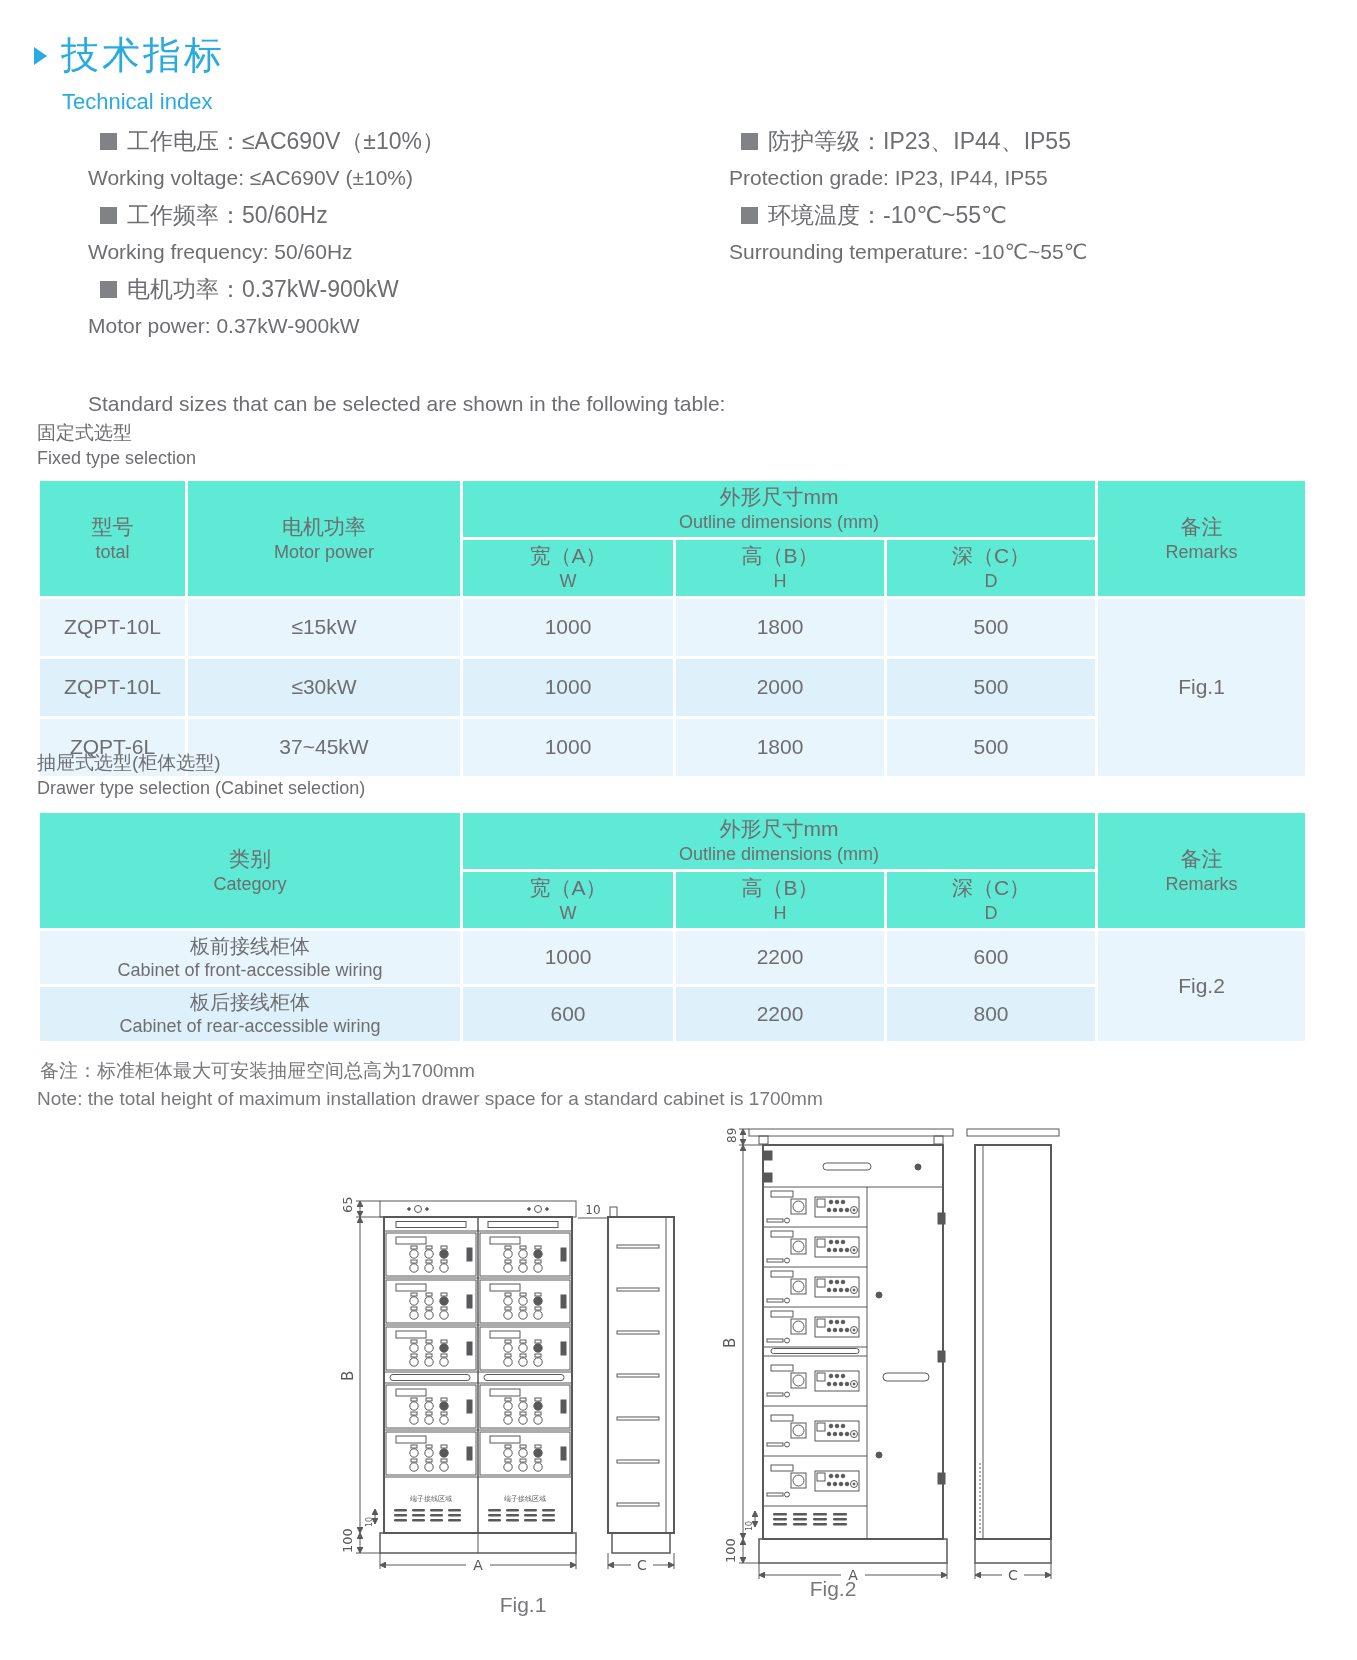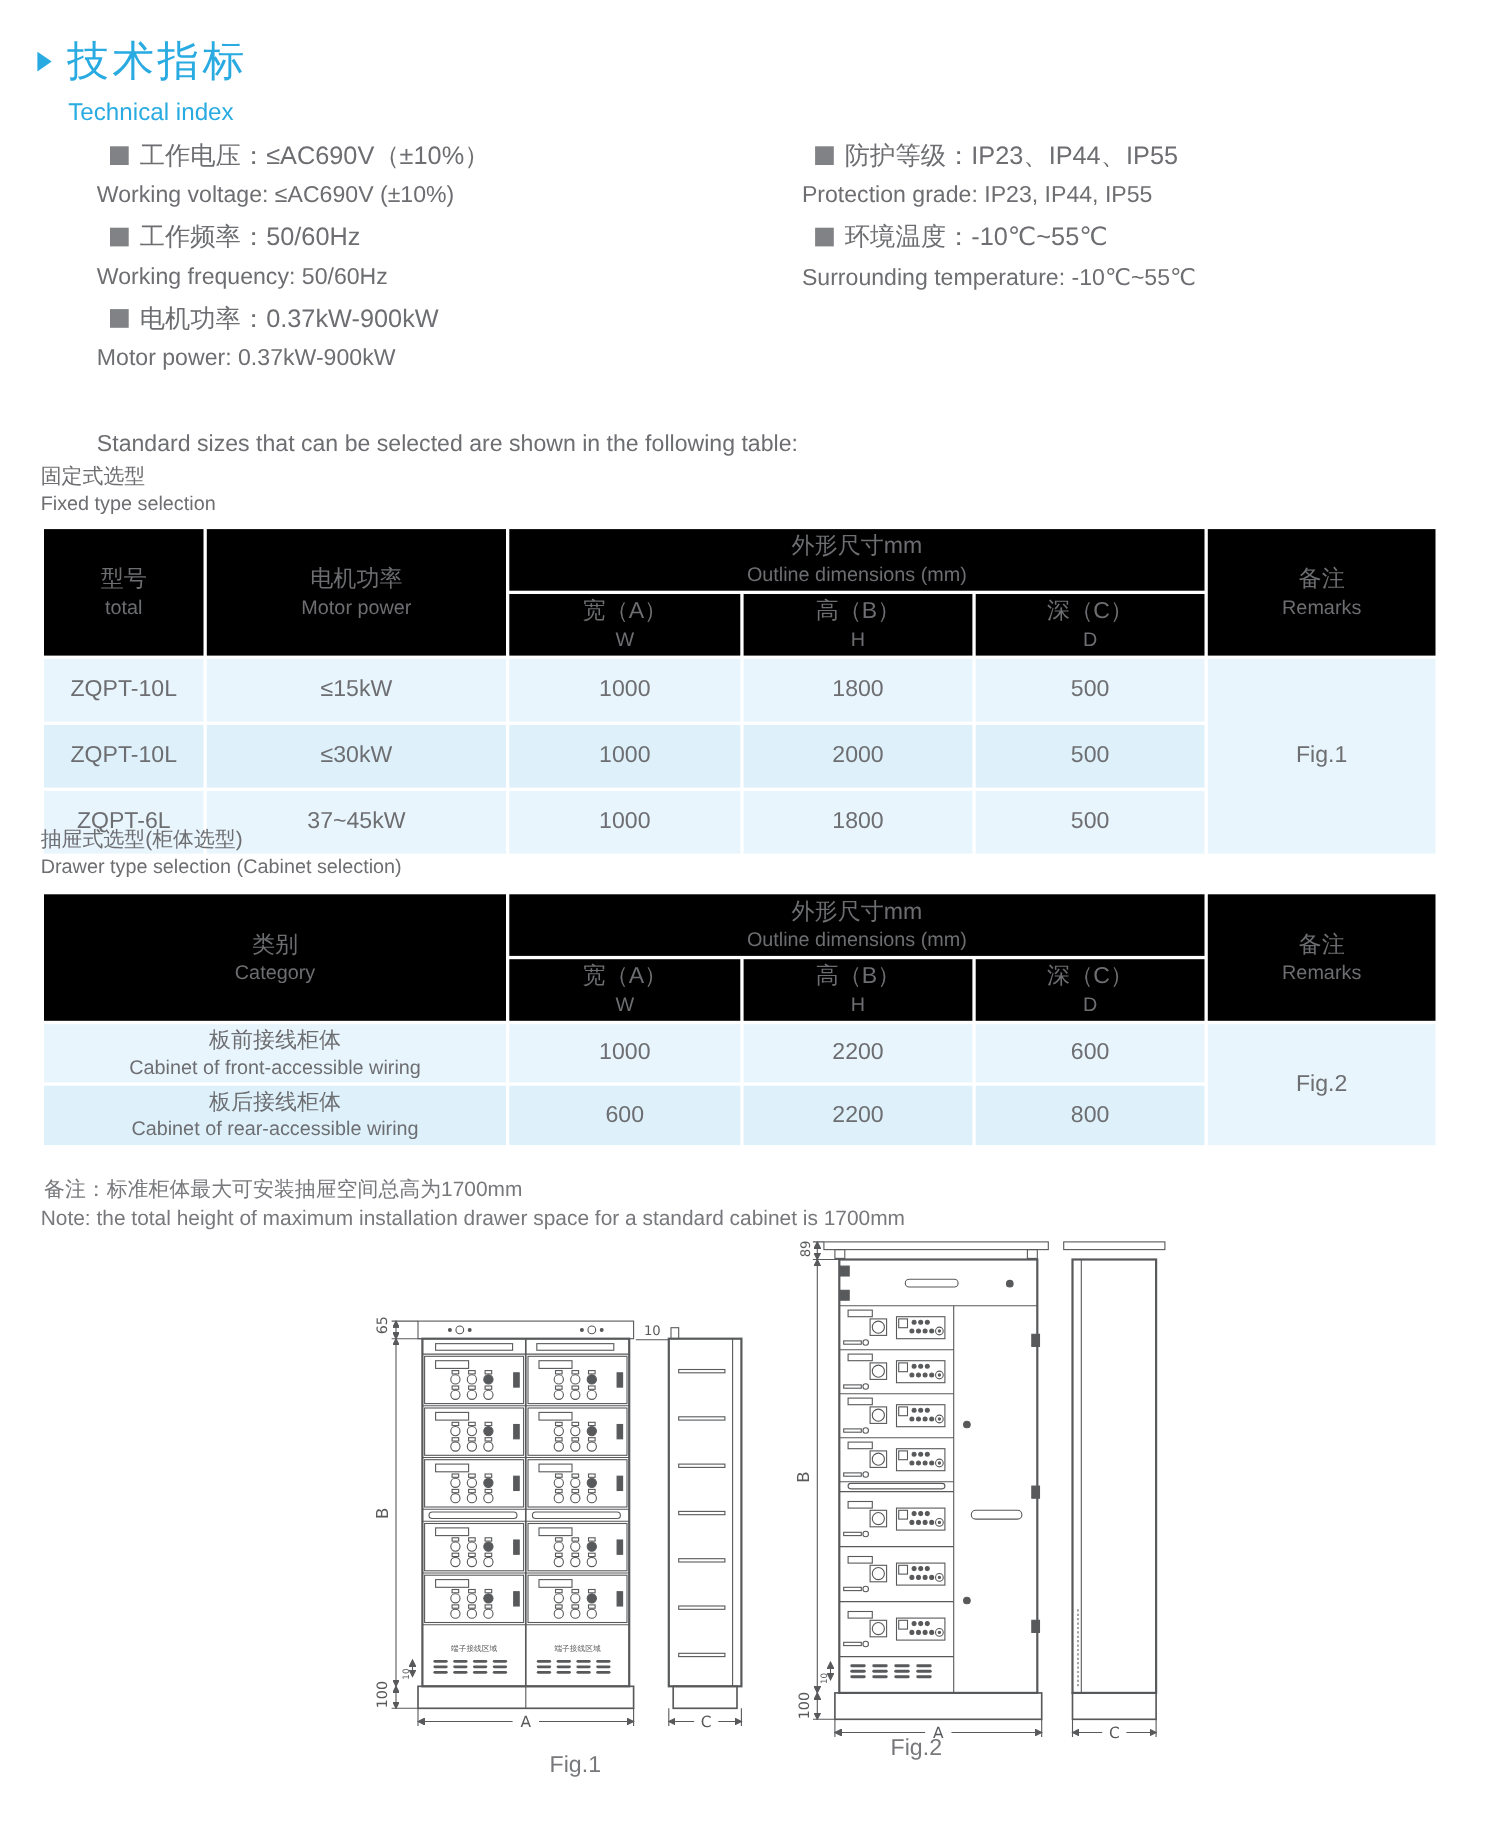"外形尺寸mm" tr.th td { background: #000000 -> #5eead4 }
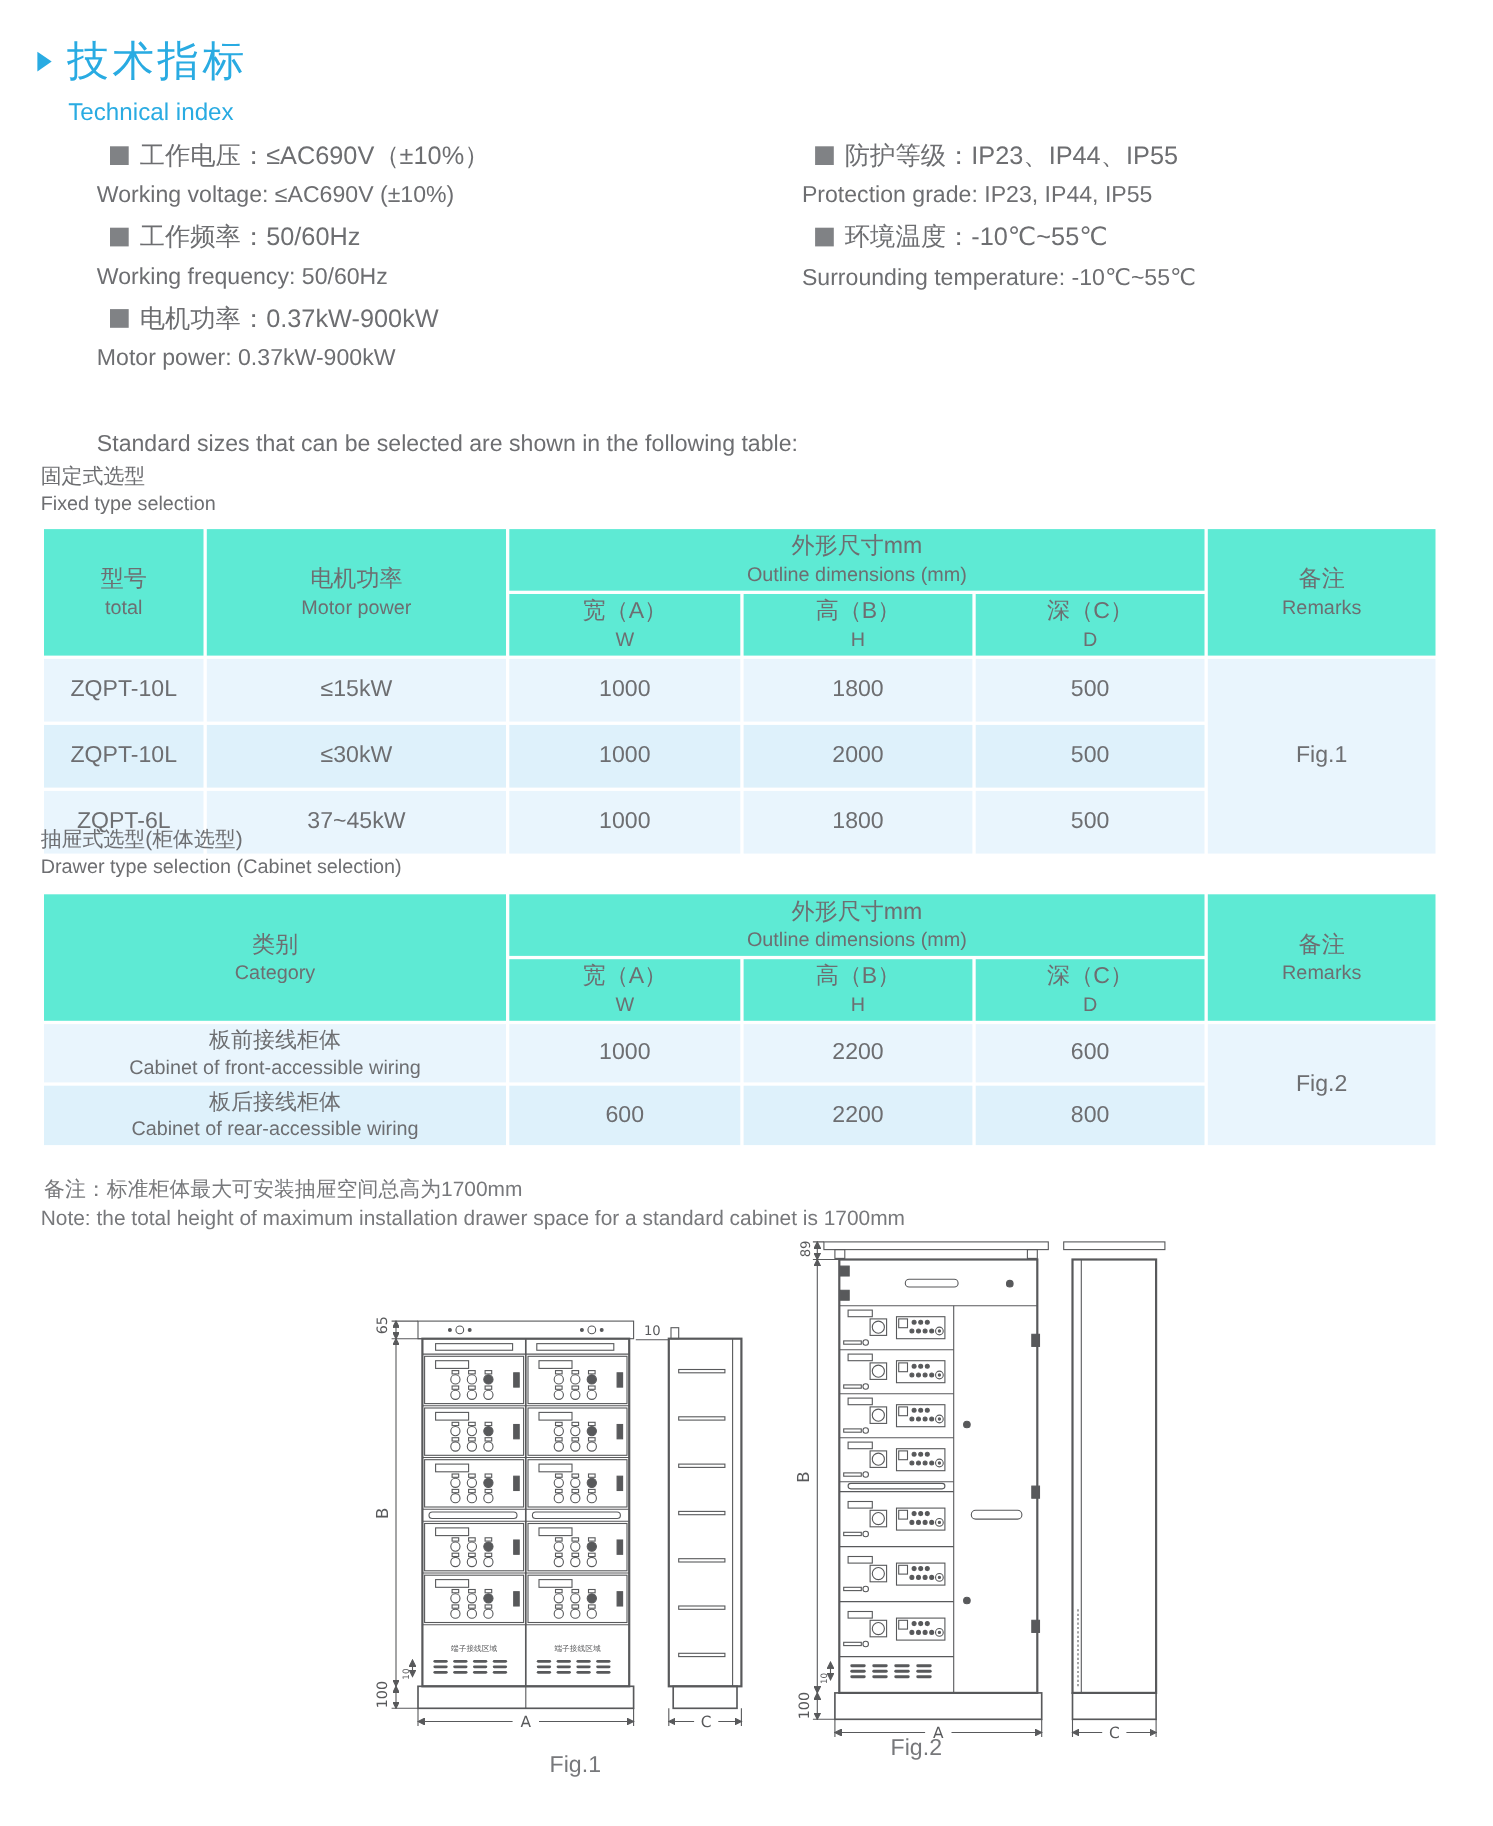"备注：标准柜体最大可安装抽屉空间总高为1700mm" .note { margin-top: 10px -> none }
